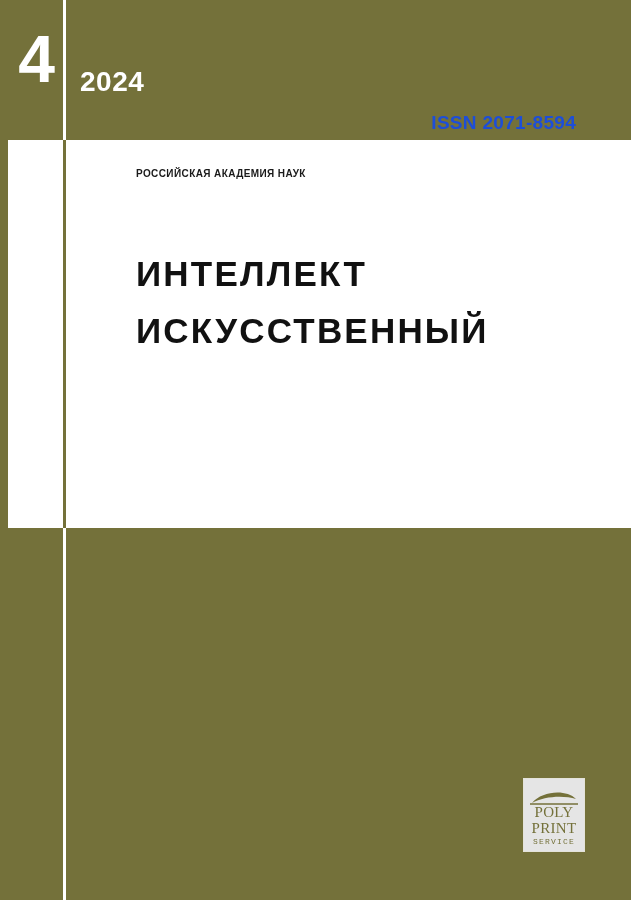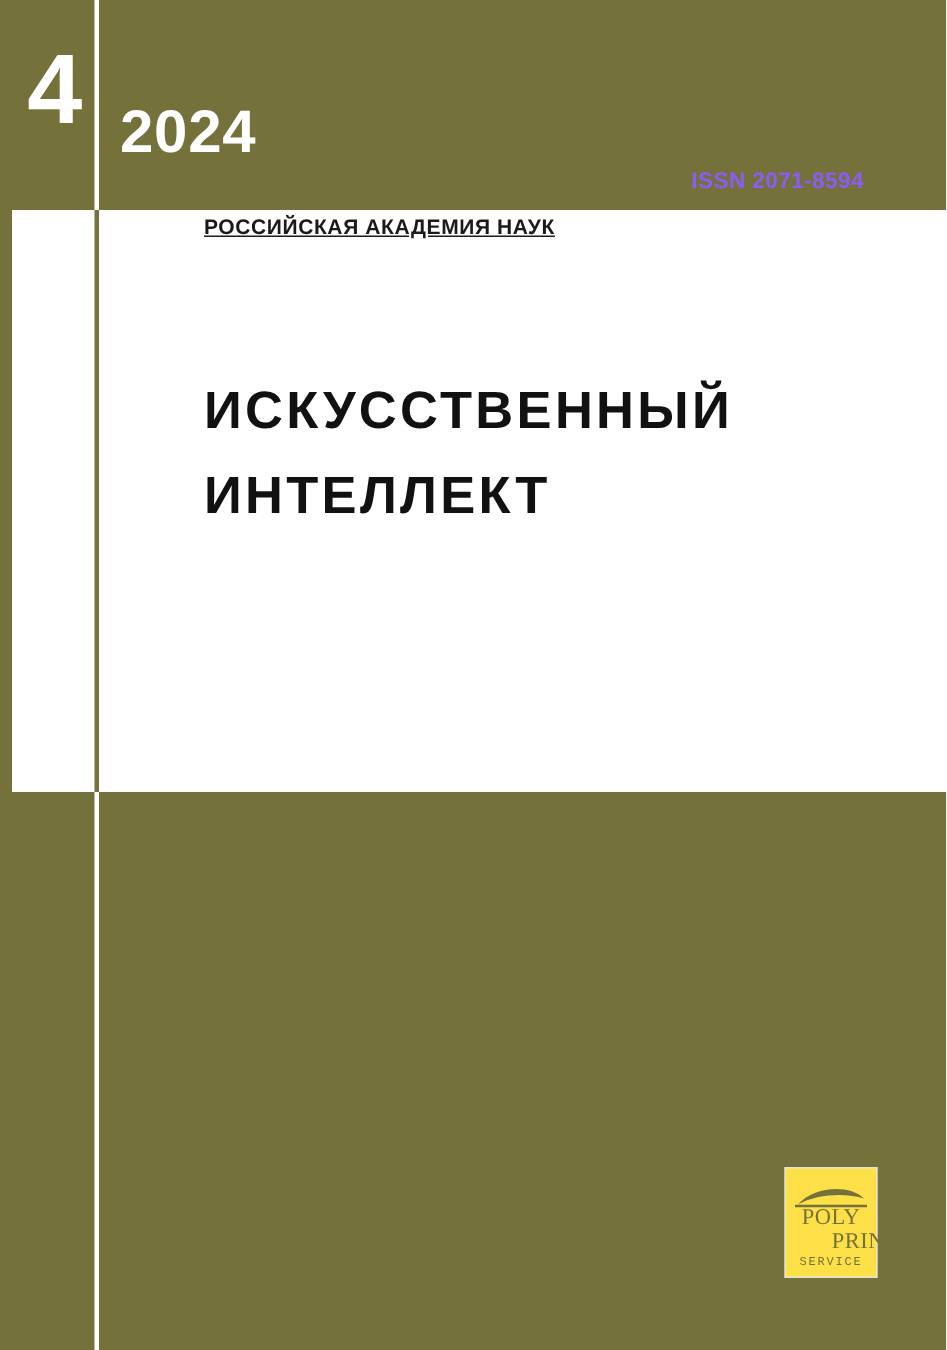"2024" .issue-year { font-size: 40px -> 28px }
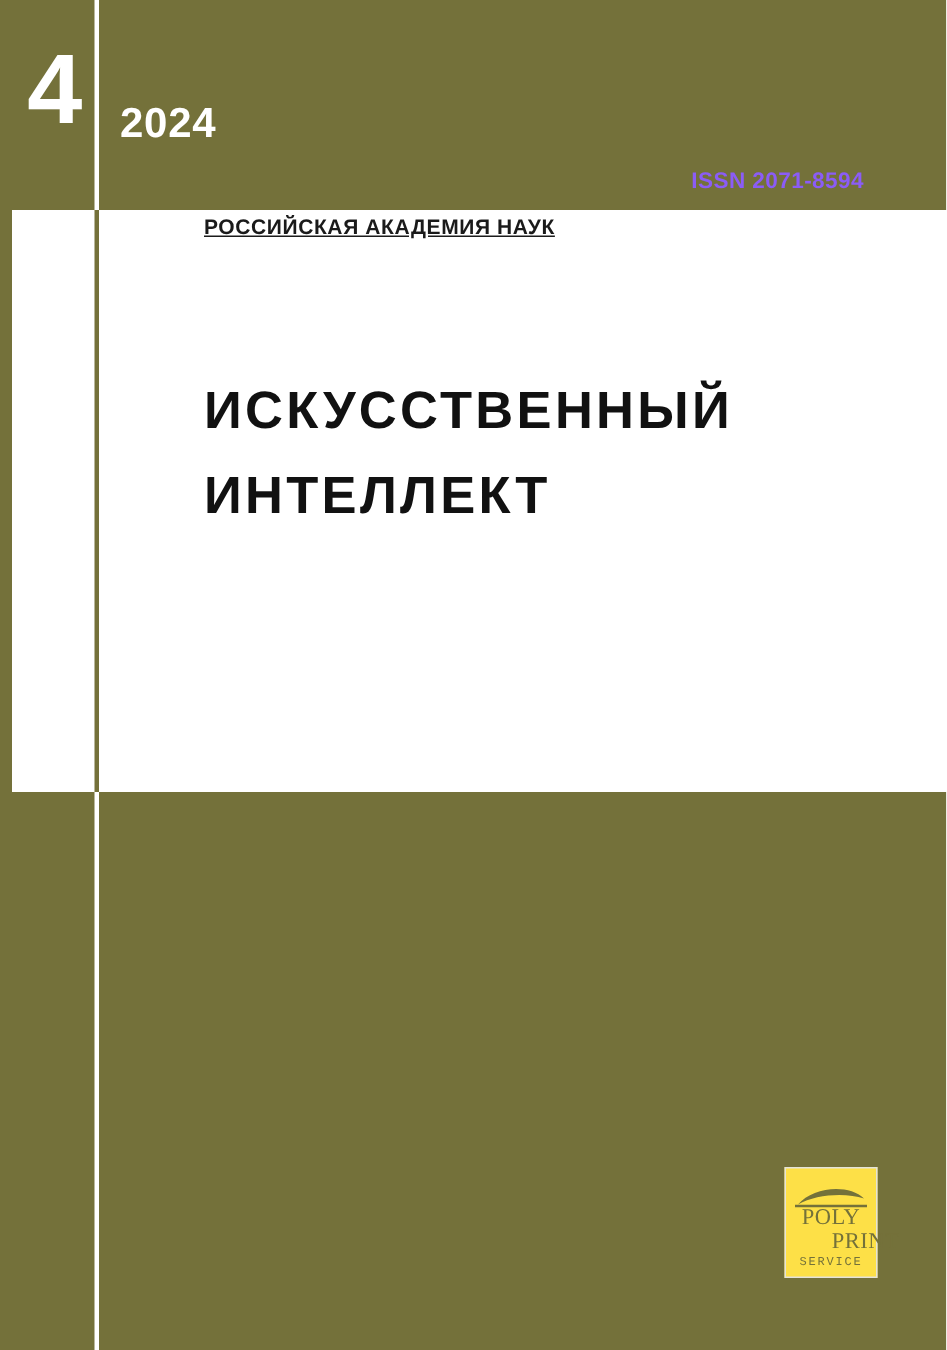"ISSN 2071-8594" .issn { color: #8b5cf6 -> #1d4ed8; font-size: 15px -> 19px }
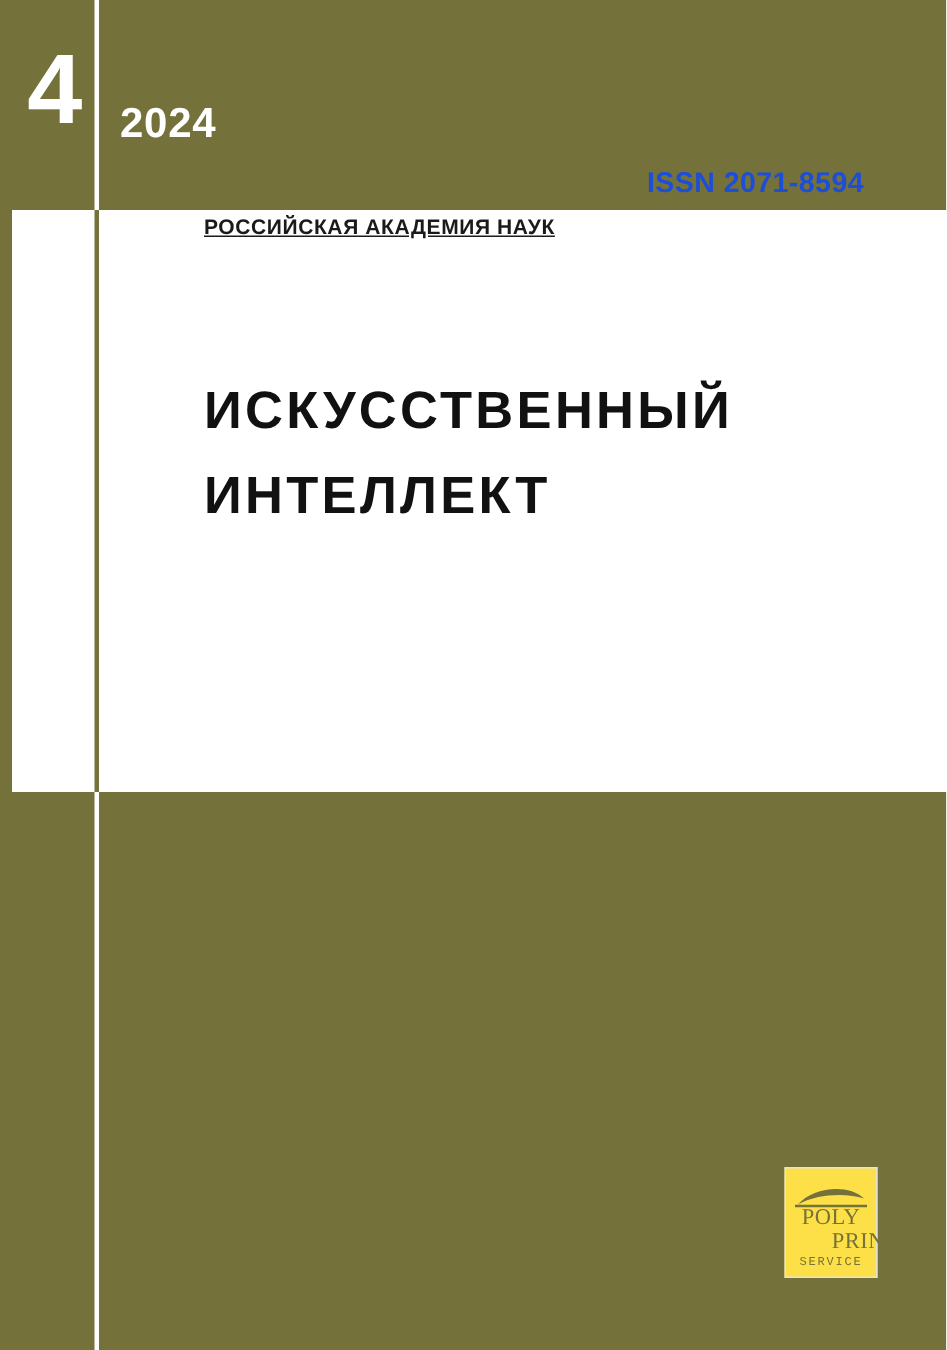"РОССИЙСКАЯ АКАДЕМИЯ НАУК" .academy { font-size: 14px -> 10px; text-decoration: underline -> none; top: 143px -> 168px }
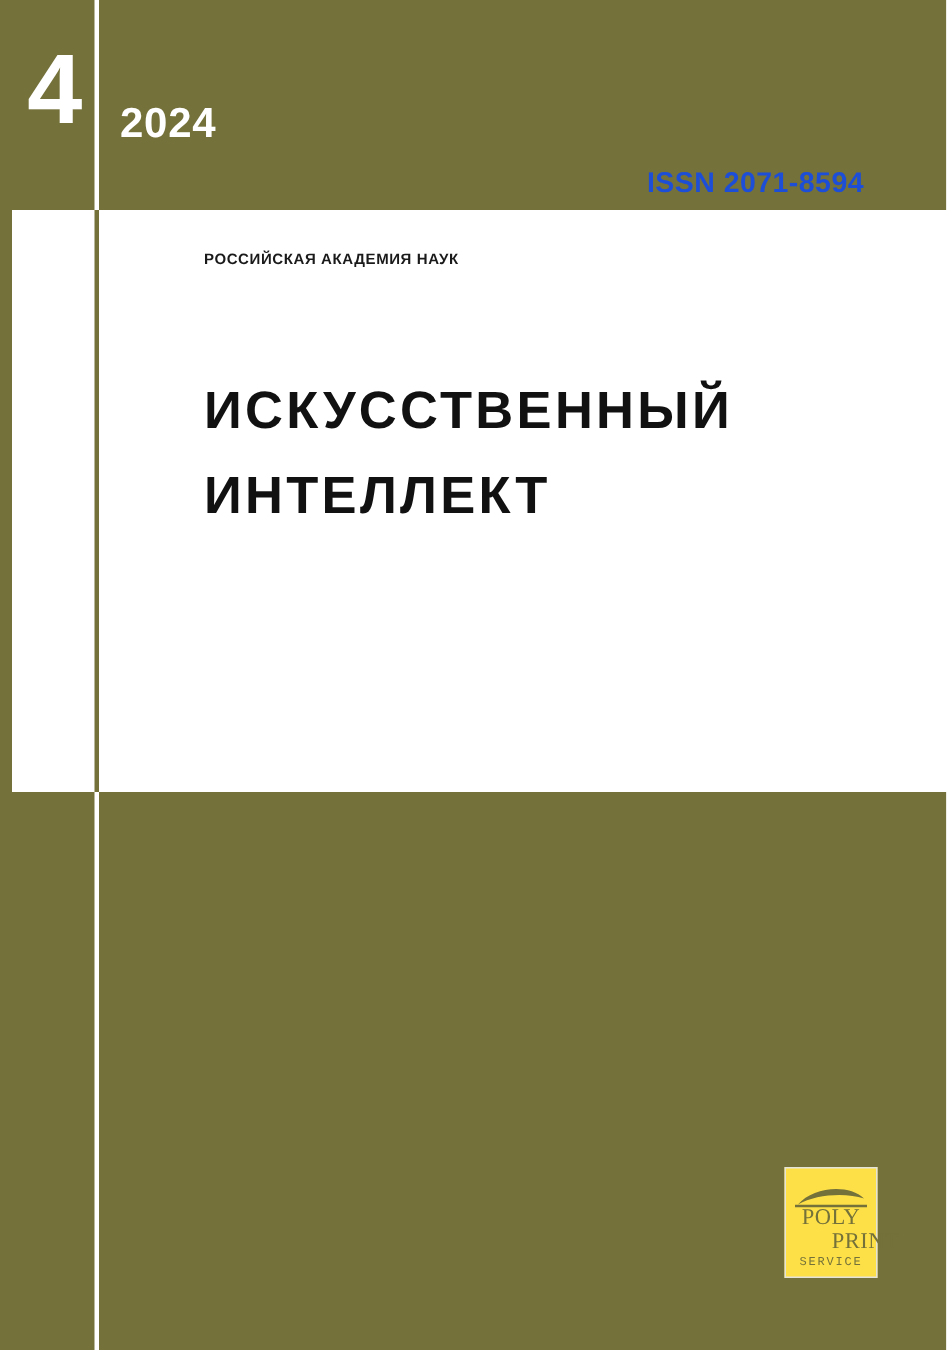"ИСКУССТВЕННЫЙ" span.title-line { order: before "ИНТЕЛЛЕКТ" -> after "ИНТЕЛЛЕКТ" }
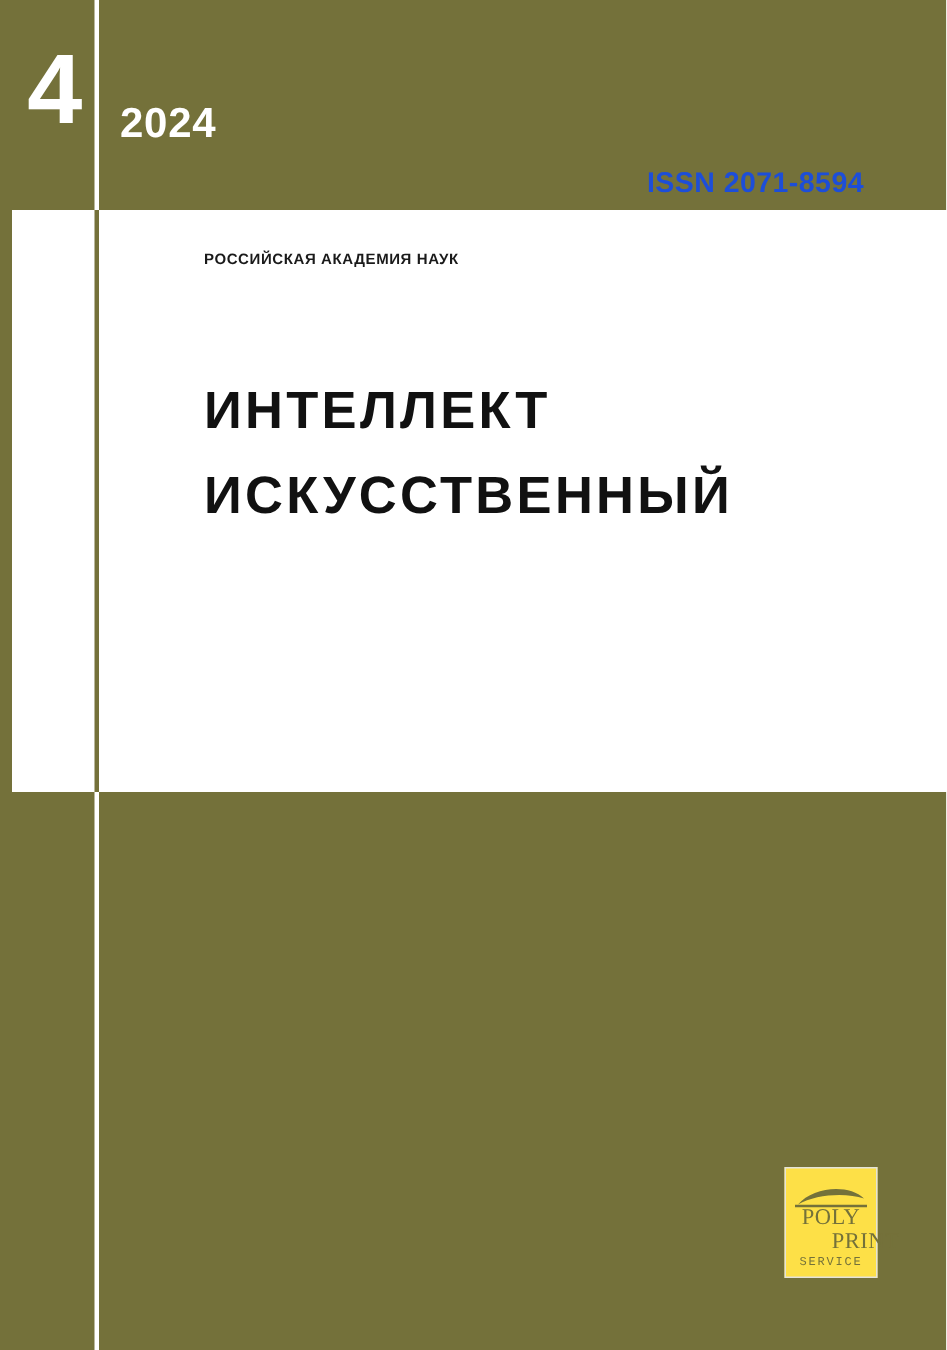"POLY" .logo { background: #fde047 -> #e5e5e5 }
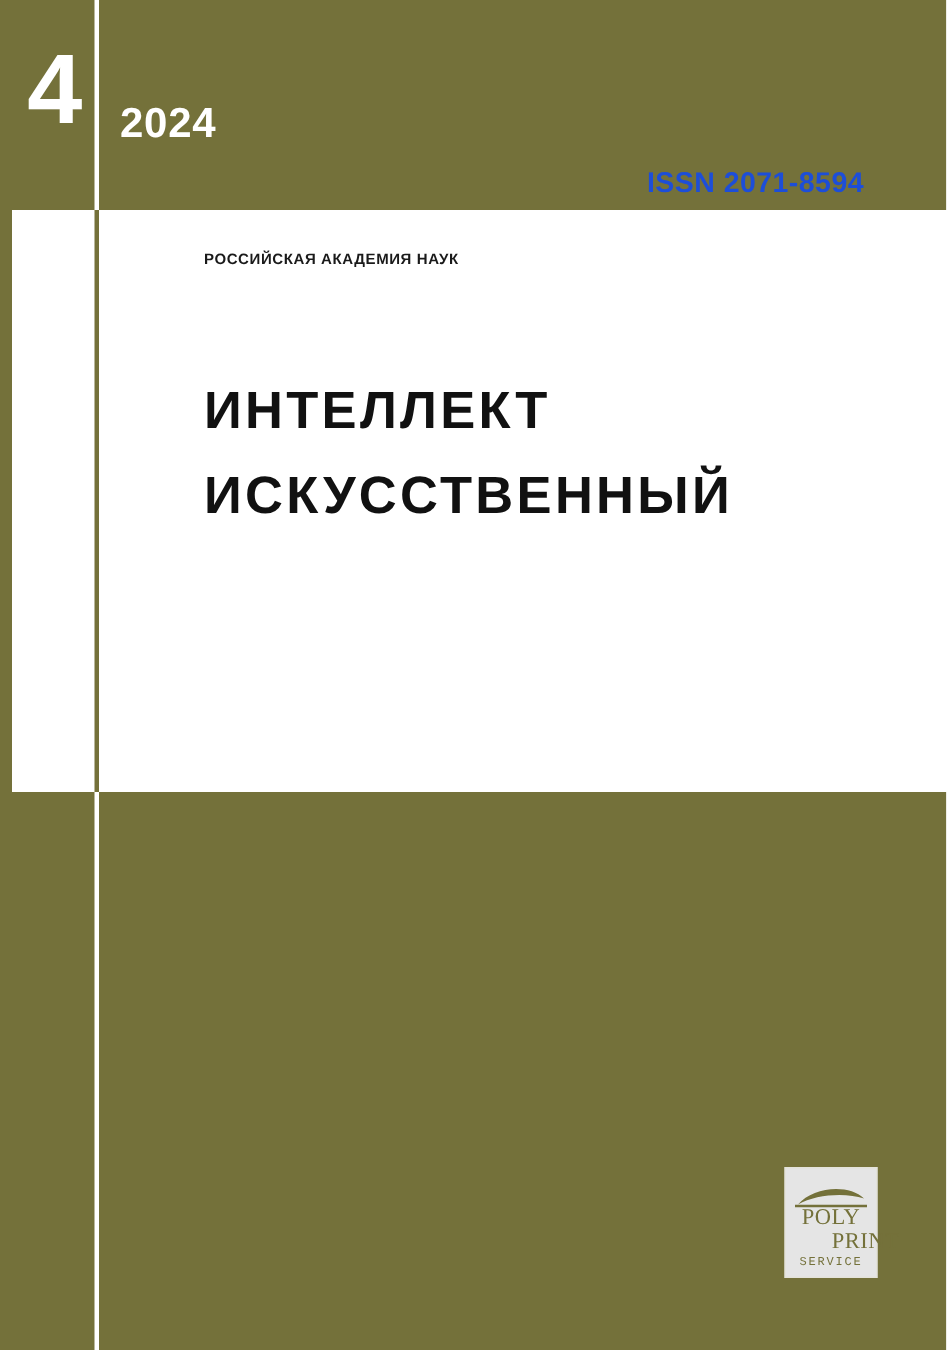"PRINT" .logo-print { margin-left: 23px -> none }
